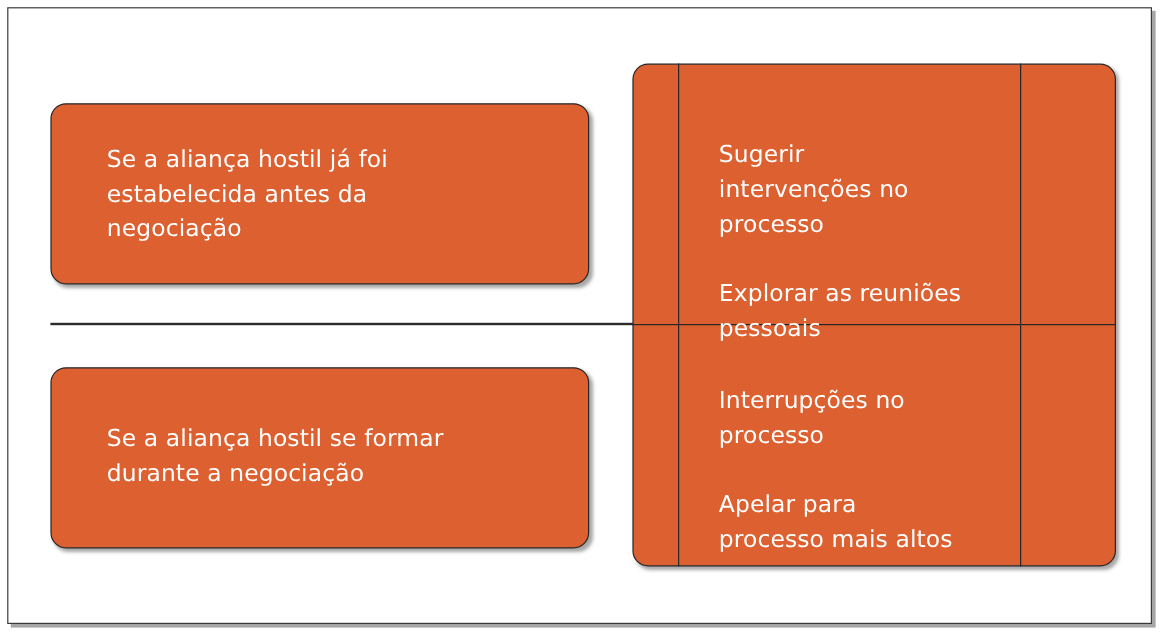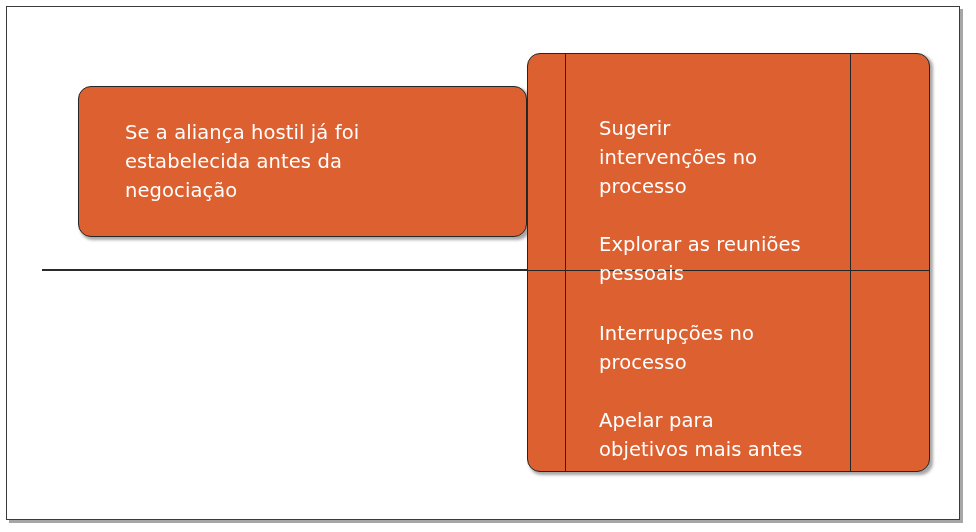"Se a aliança hostil já" .cond-box { margin-left: 36px -> none }
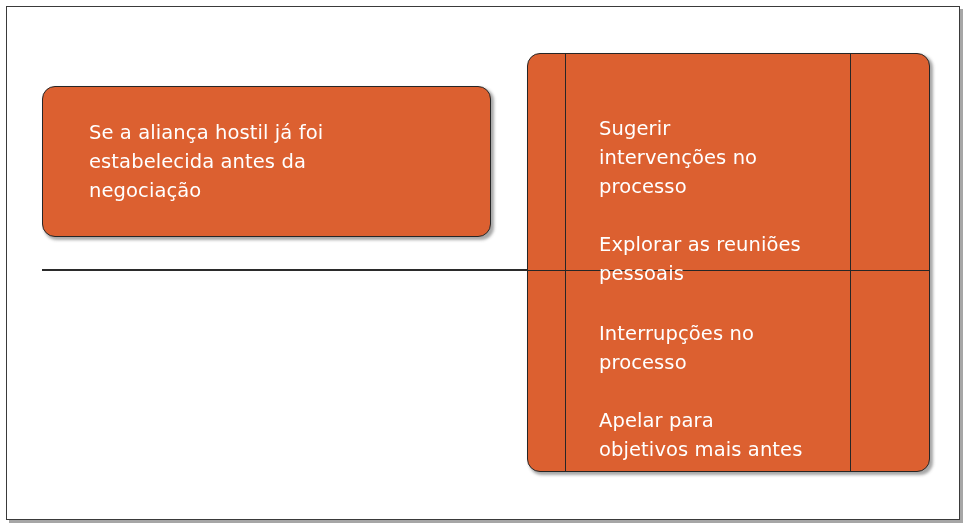"Interrupções no" div.outcome-text { text: objetivos mais antes -> processo mais altos }
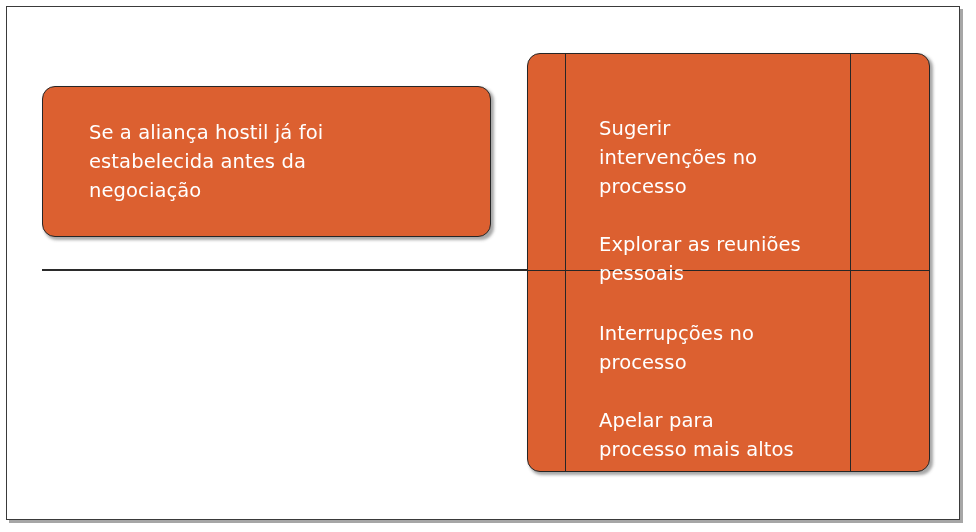"Se a aliança hostil se" div.shape { html: none -> <div> <div>Se a aliança hostil se formar durante a negociação</div> </div> }
